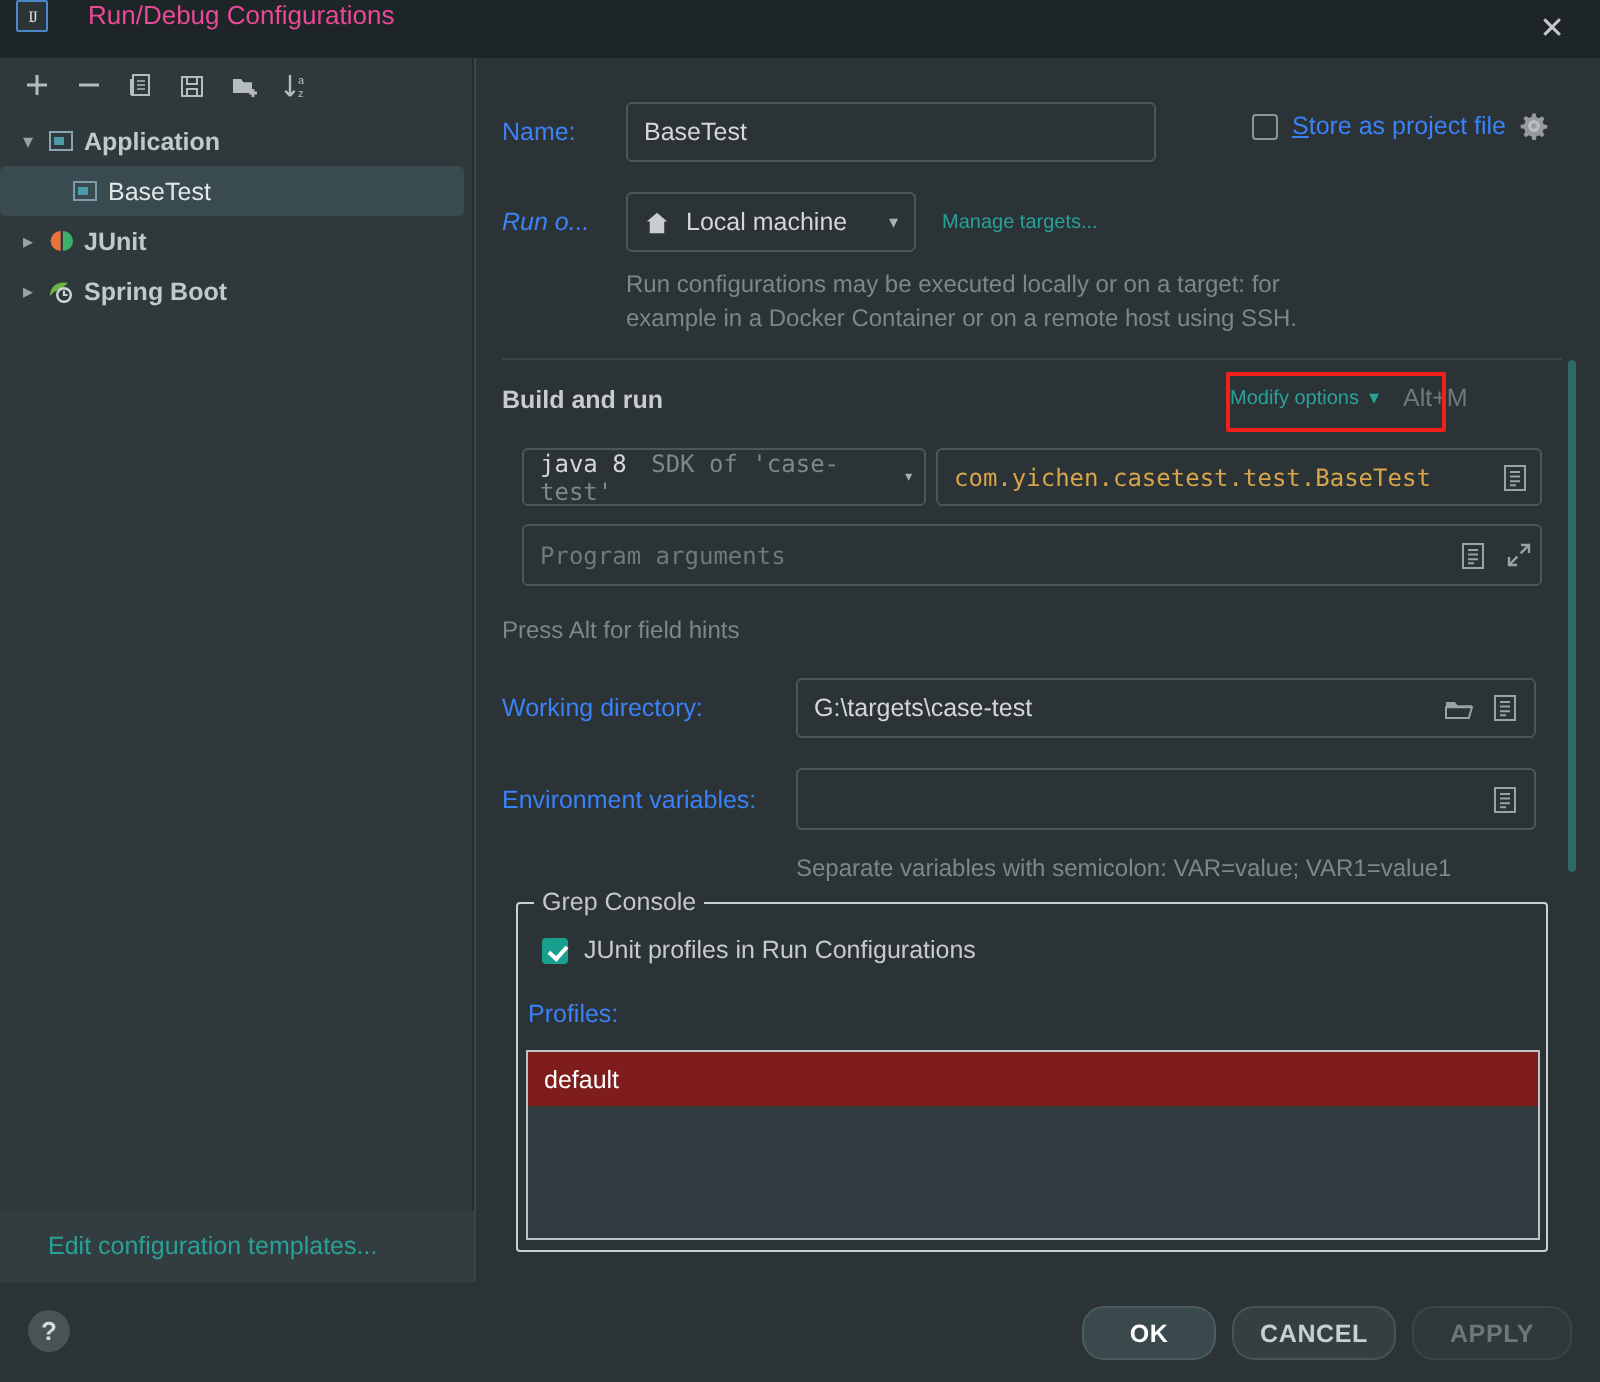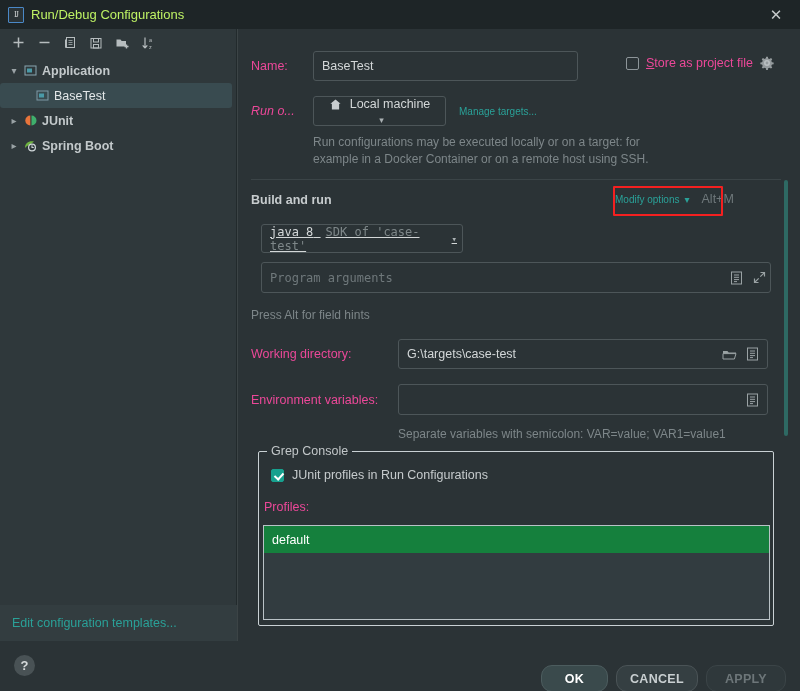"IJ" .titlebar { align-items: center -> none }
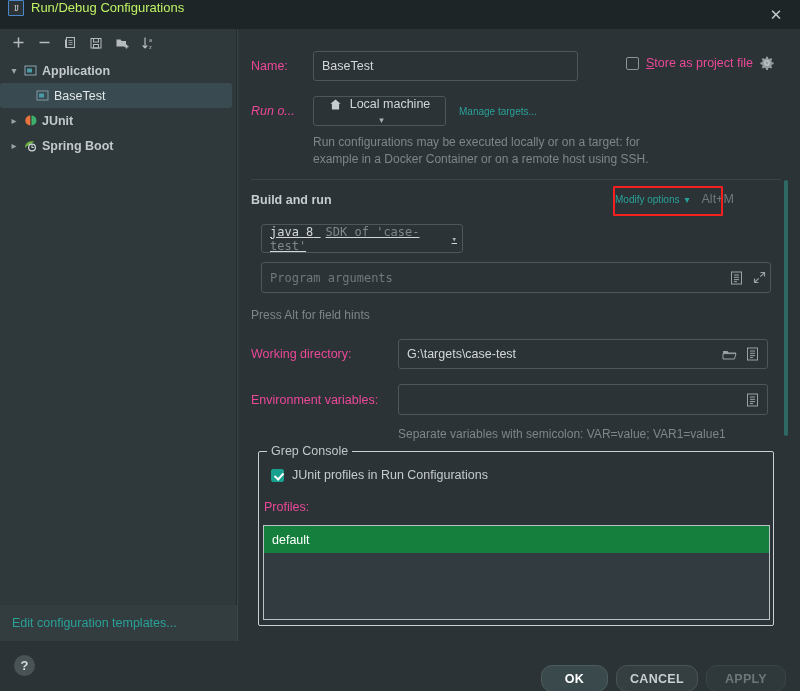"Run/Debug Configurations" .title-text { color: #bef264 -> #ec4899; margin-left: 7px -> 20px }
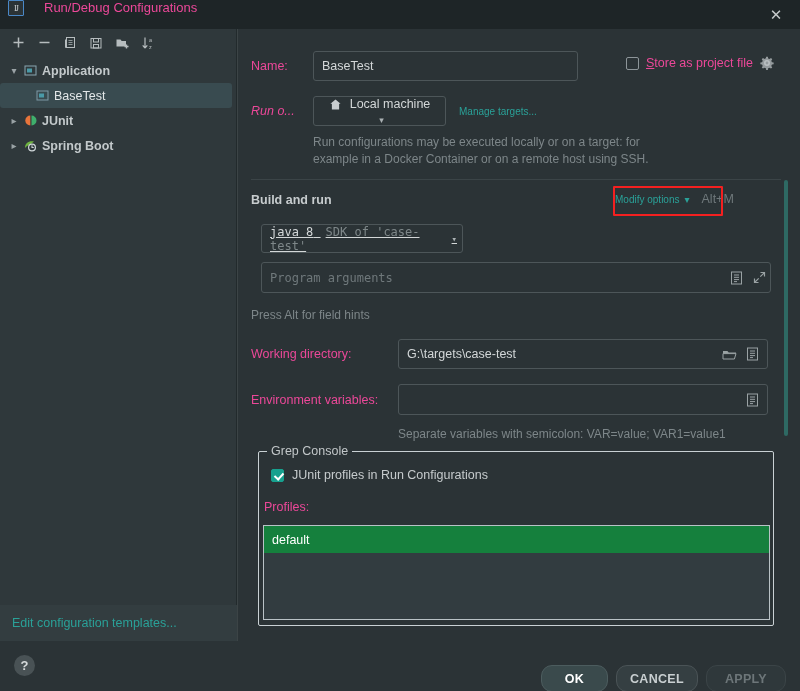"Name:" .lbl { color: #ec4899 -> #3b82f6 }
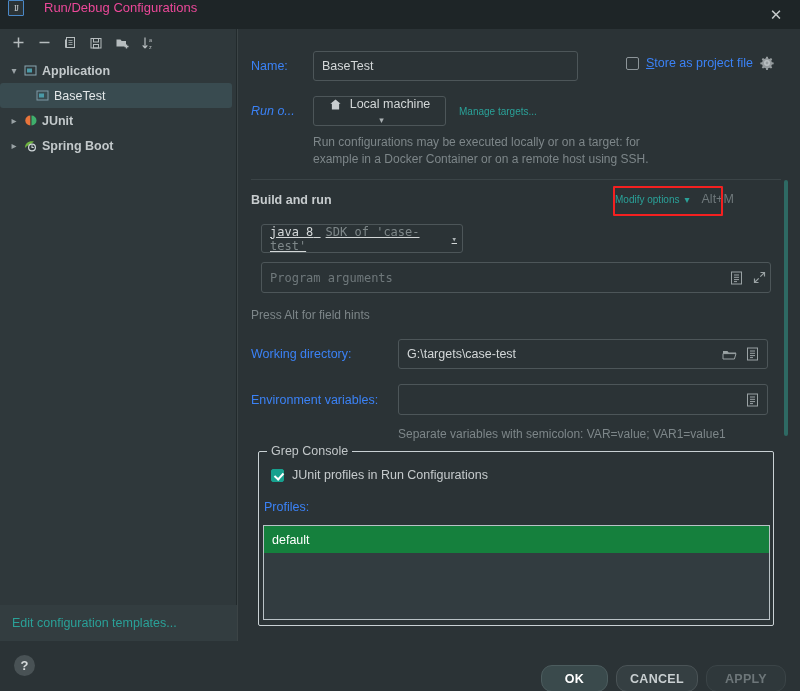"Local machine" span.inp { flex-direction: column -> none; width: 133px -> 145px }
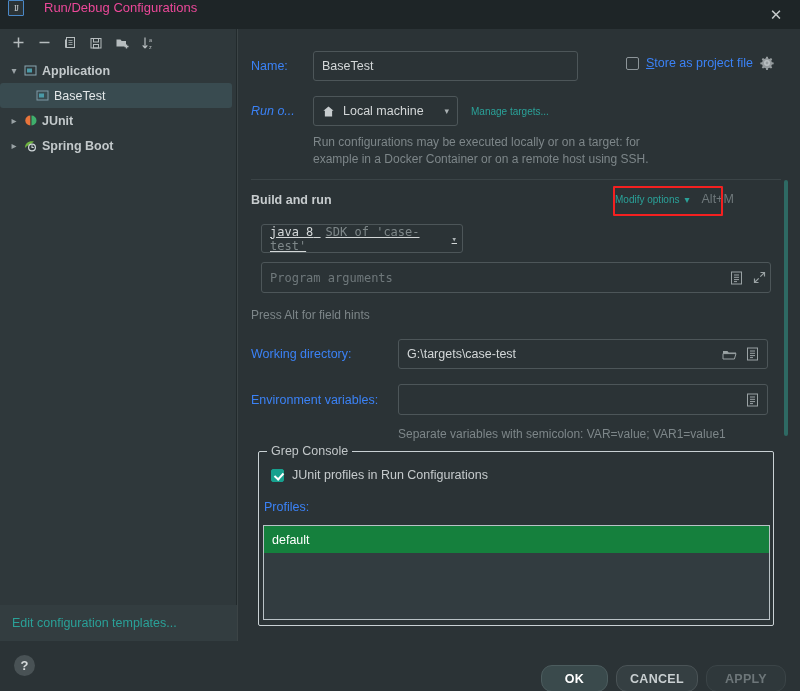"java 8 SDK of 'case-test'" span.inp { text-decoration: underline -> none }
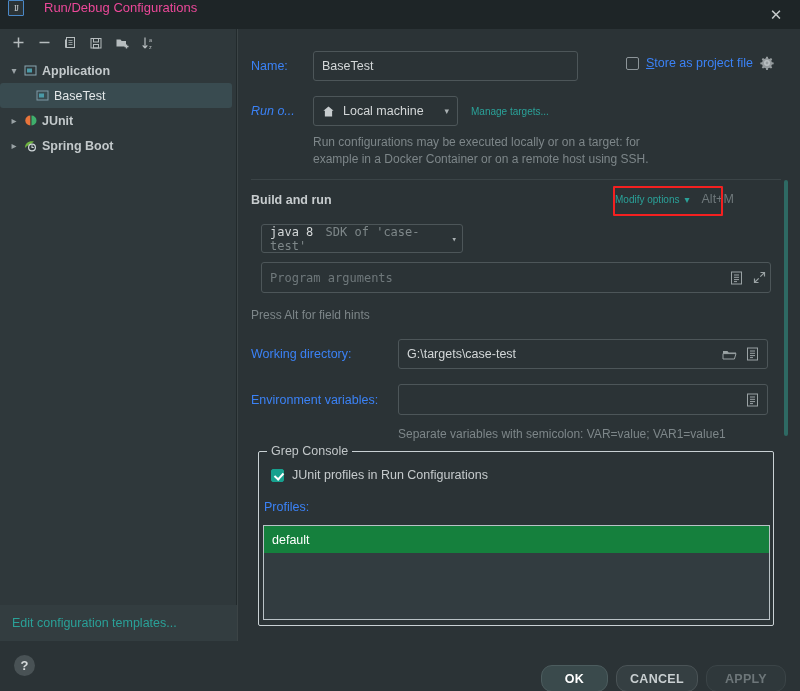"com.yichen.casetest.test.BaseTest" span.inp { html: none -> <span> <span>com.yichen.casetest.test.BaseTest</span> <span> <svg> <rect></rect> <path></path> </svg> </span> </span> }
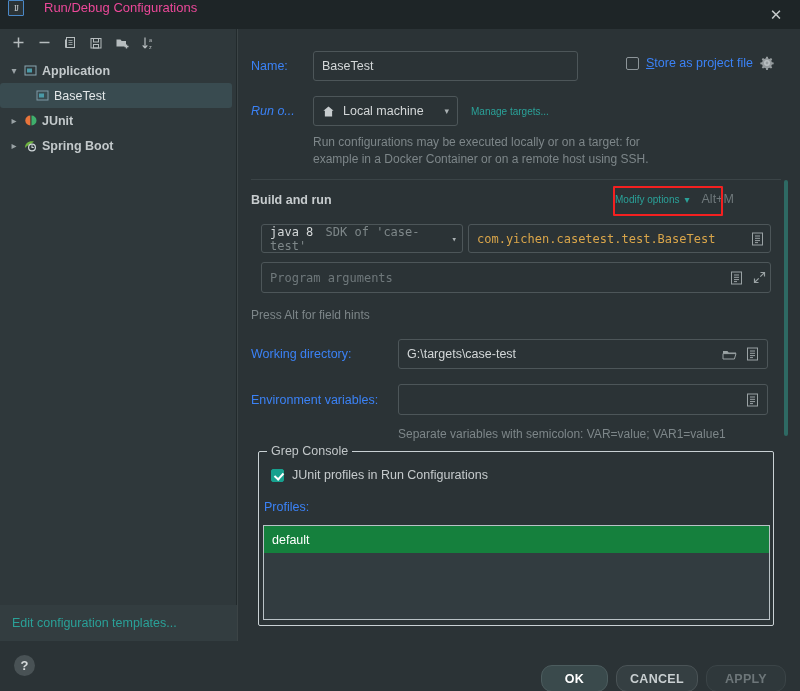"default" .profile-row { background: #15803d -> #7f1d1d }
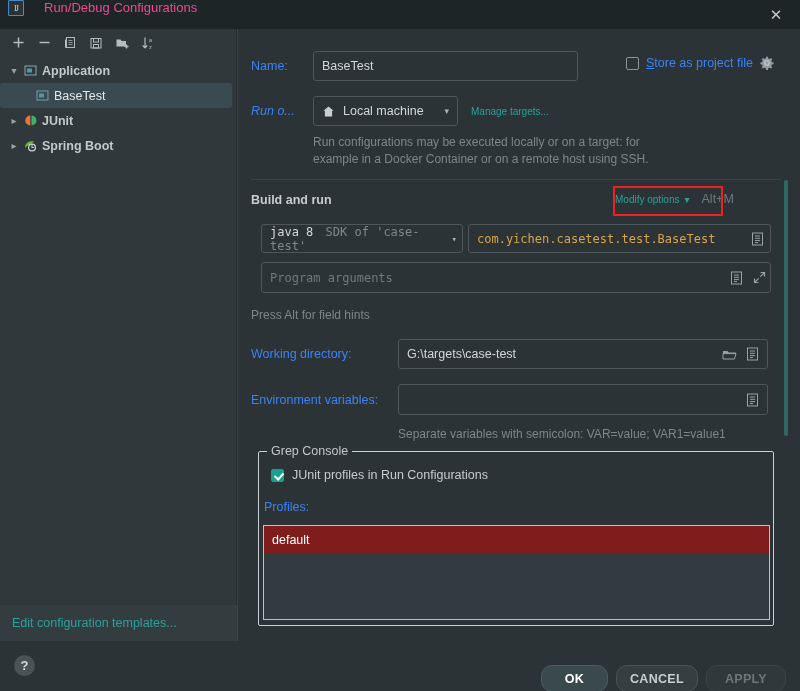"Edit configuration templates..." .edit-templates { padding-left: 12px -> 24px }
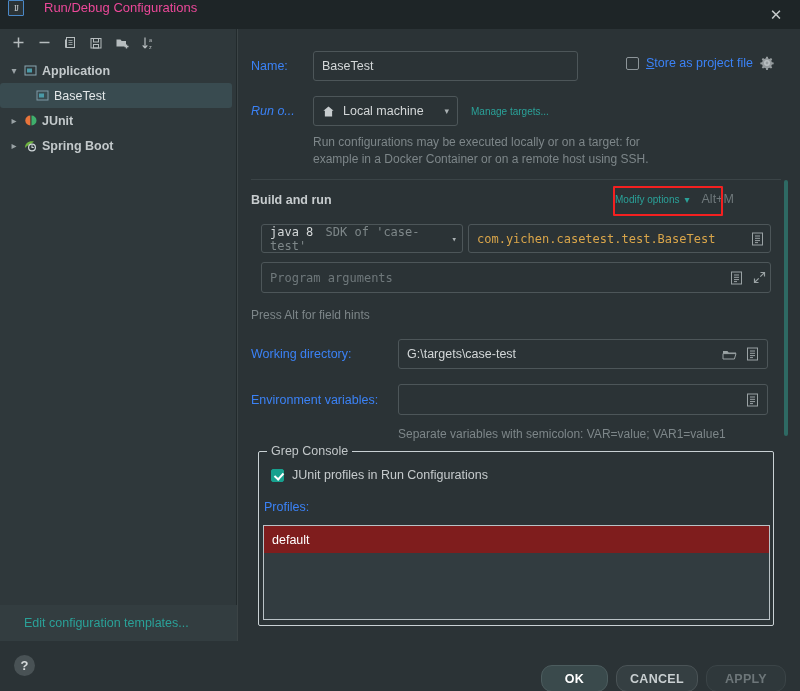"OK" .dlg-btn { top: 24px -> 12px }
